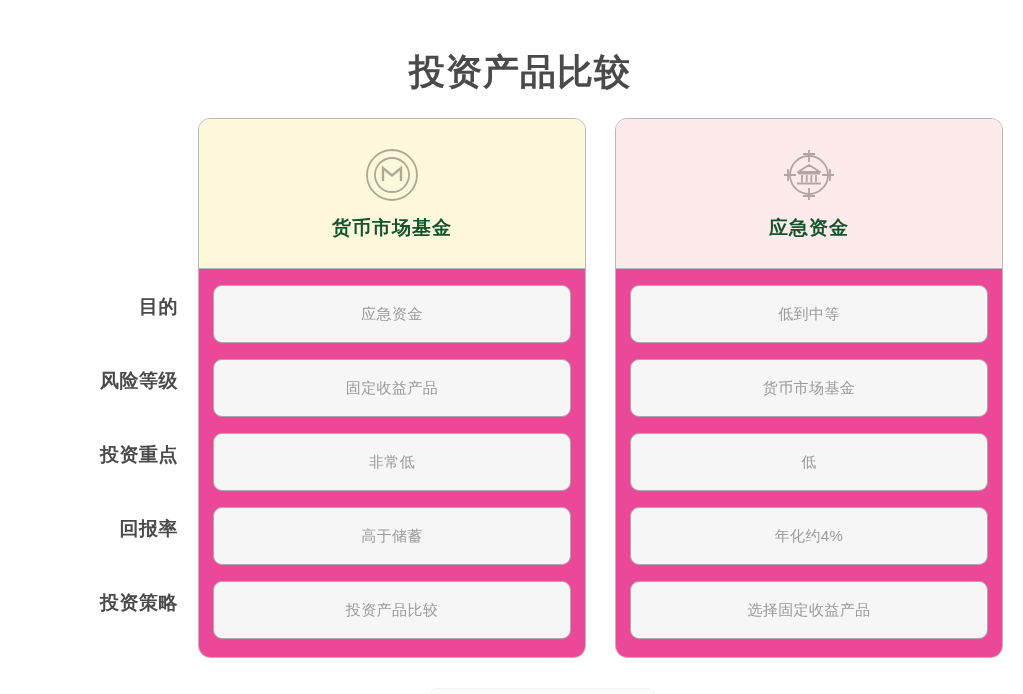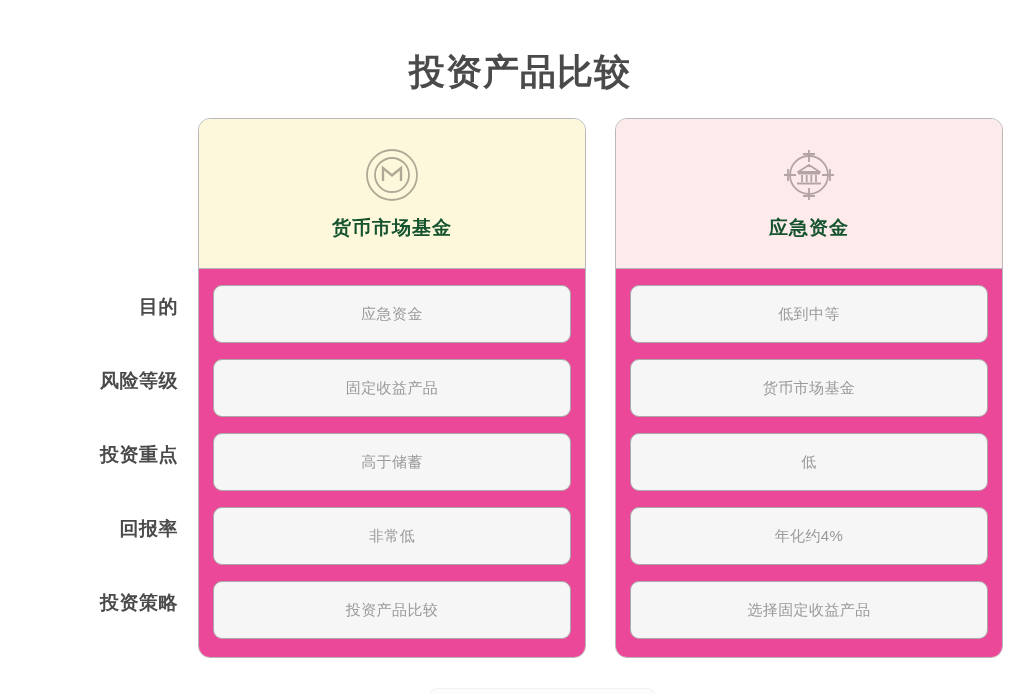"高于储蓄" div.cell { order: before "非常低" -> after "非常低" }
